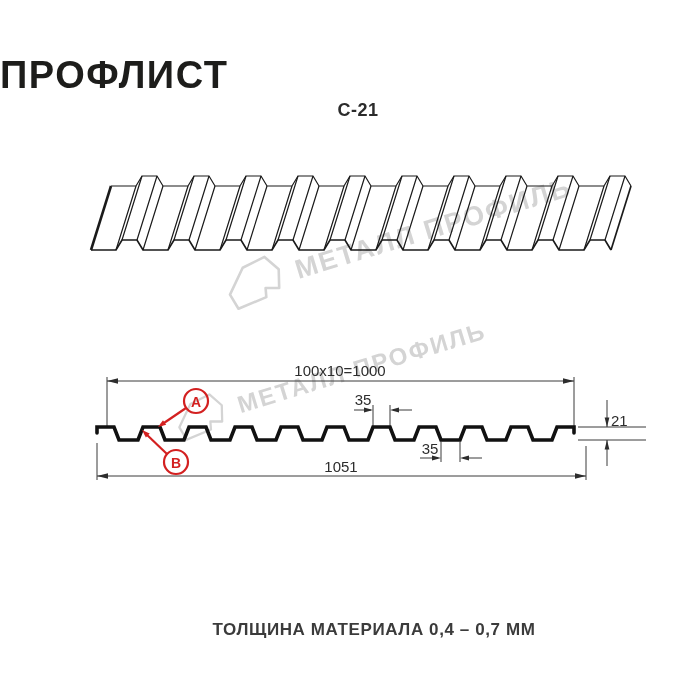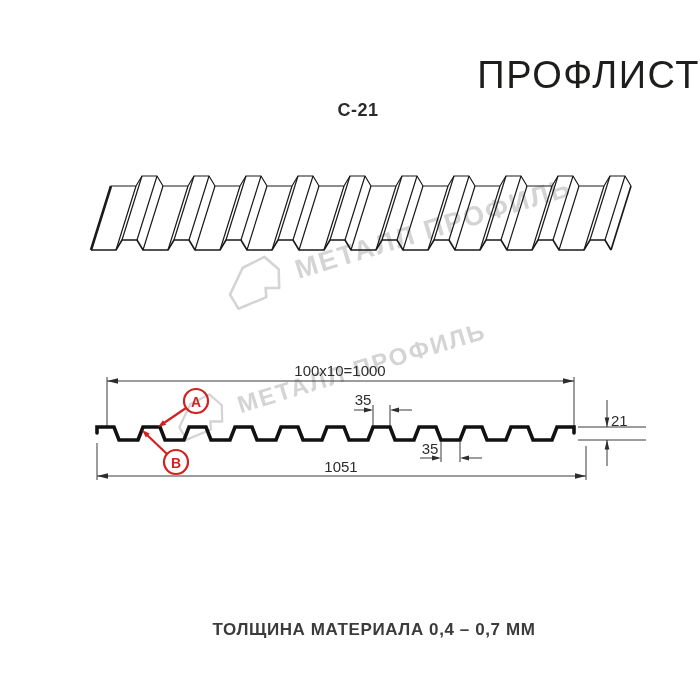"ПРОФЛИСТ" .title { font-weight: normal -> bold; text-align: right -> left }
